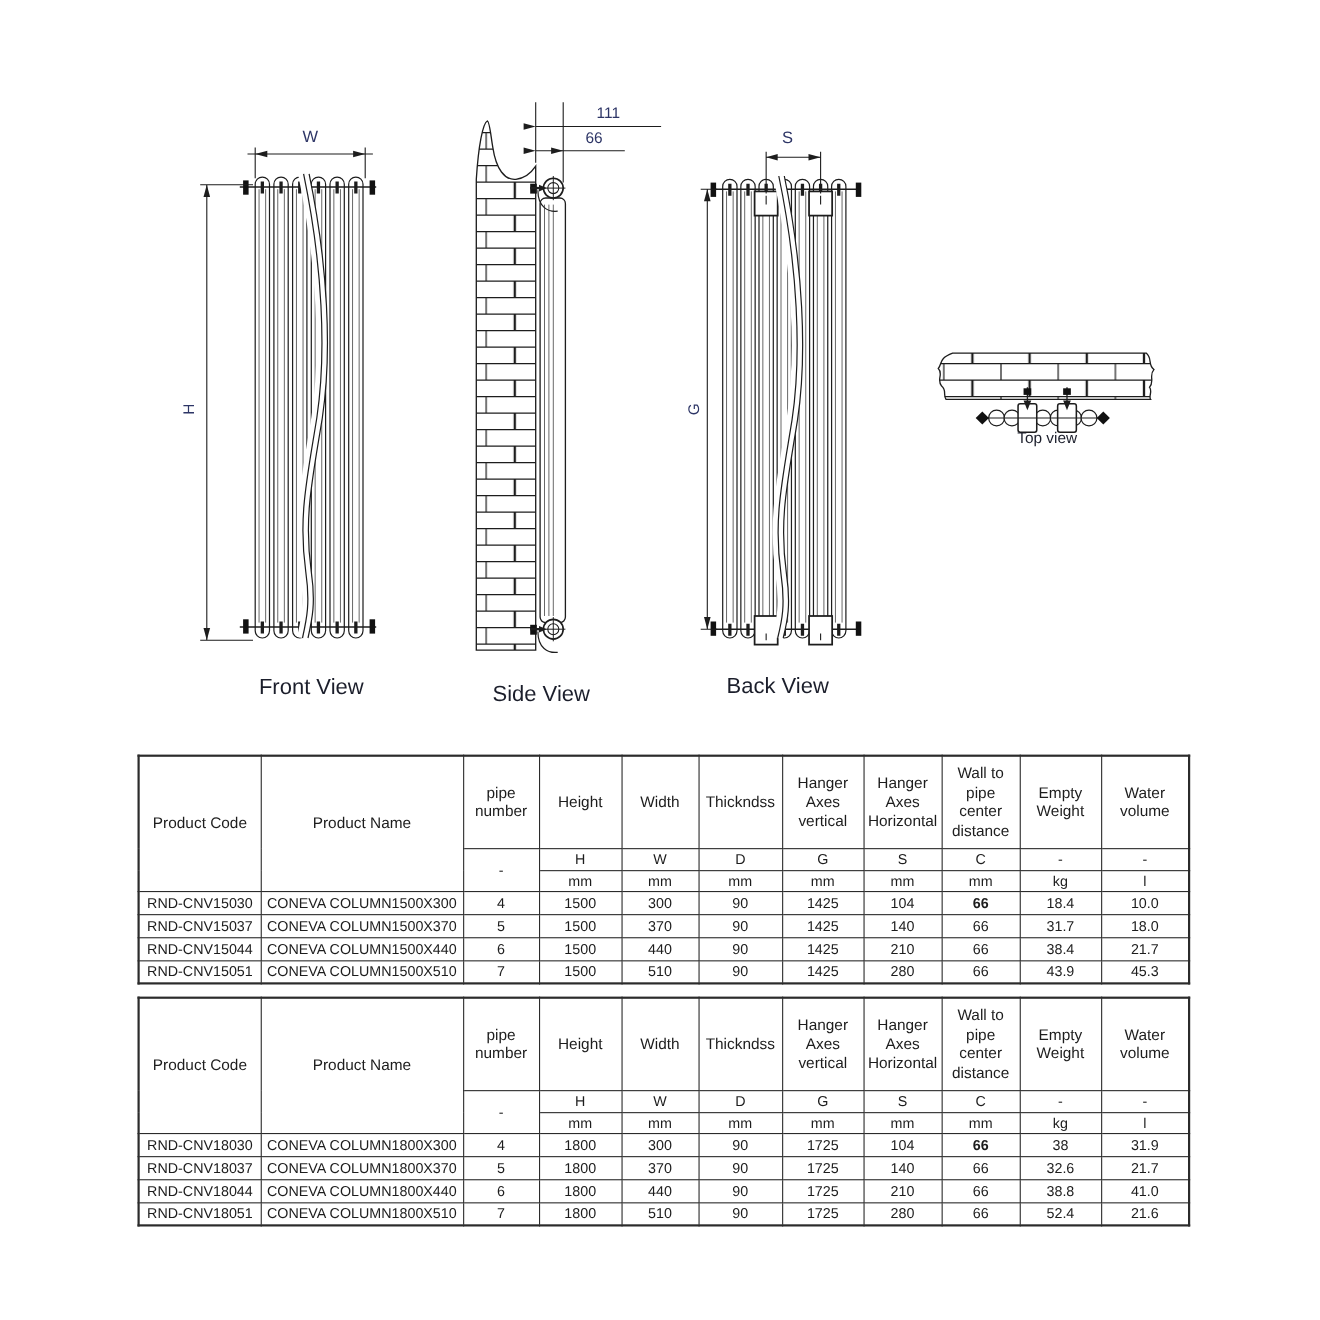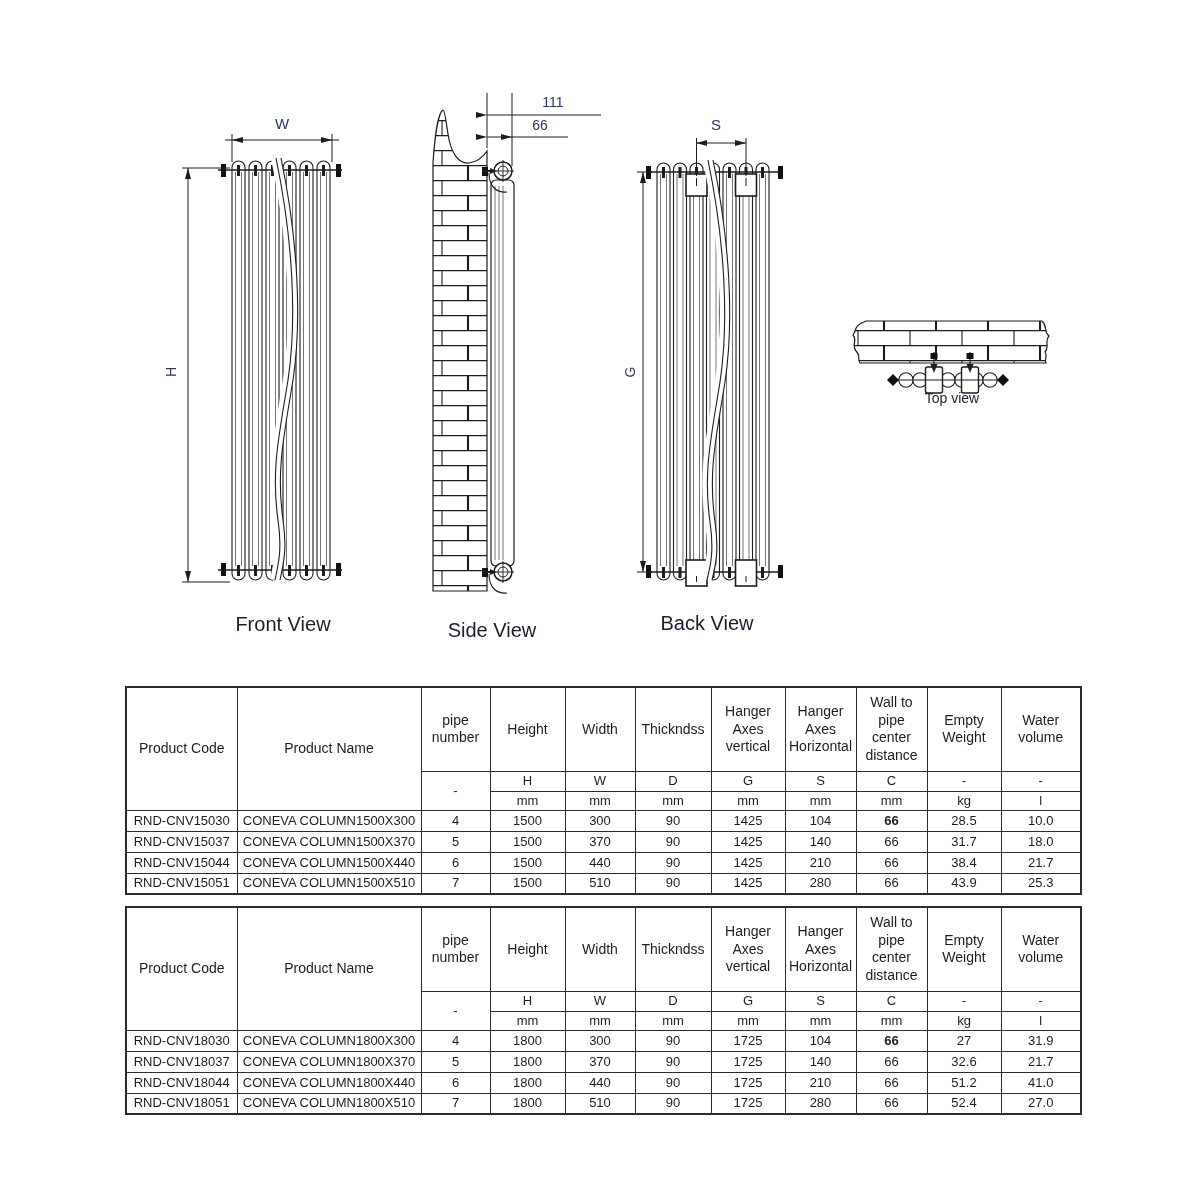"28.5" td { text: 28.5 -> 18.4 }
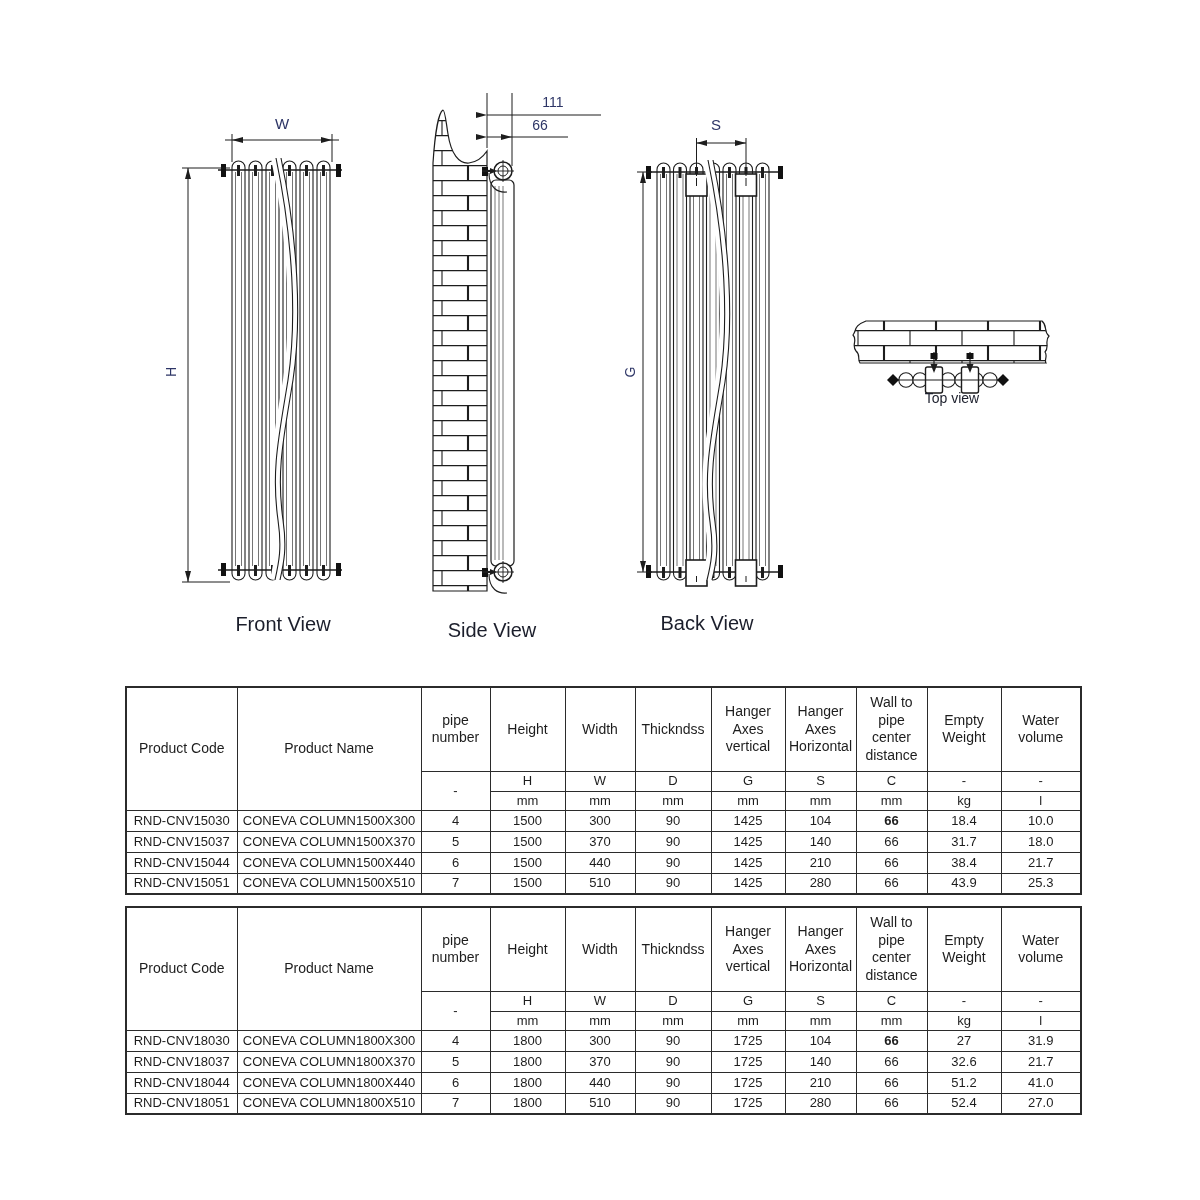"25.3" td { text: 25.3 -> 45.3 }
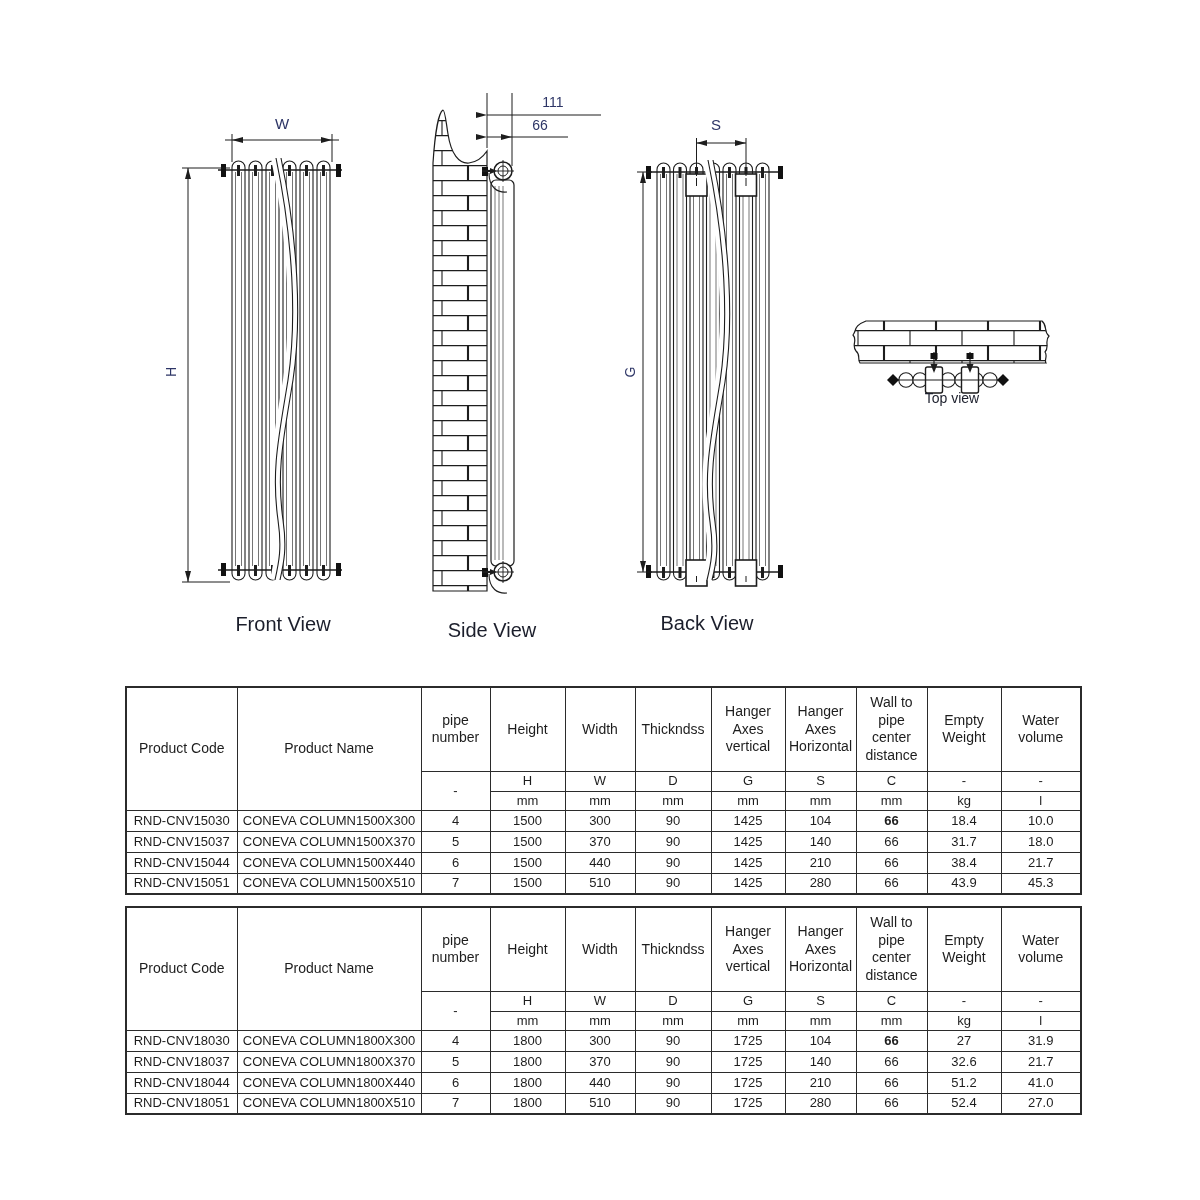"27" td { text: 27 -> 38 }
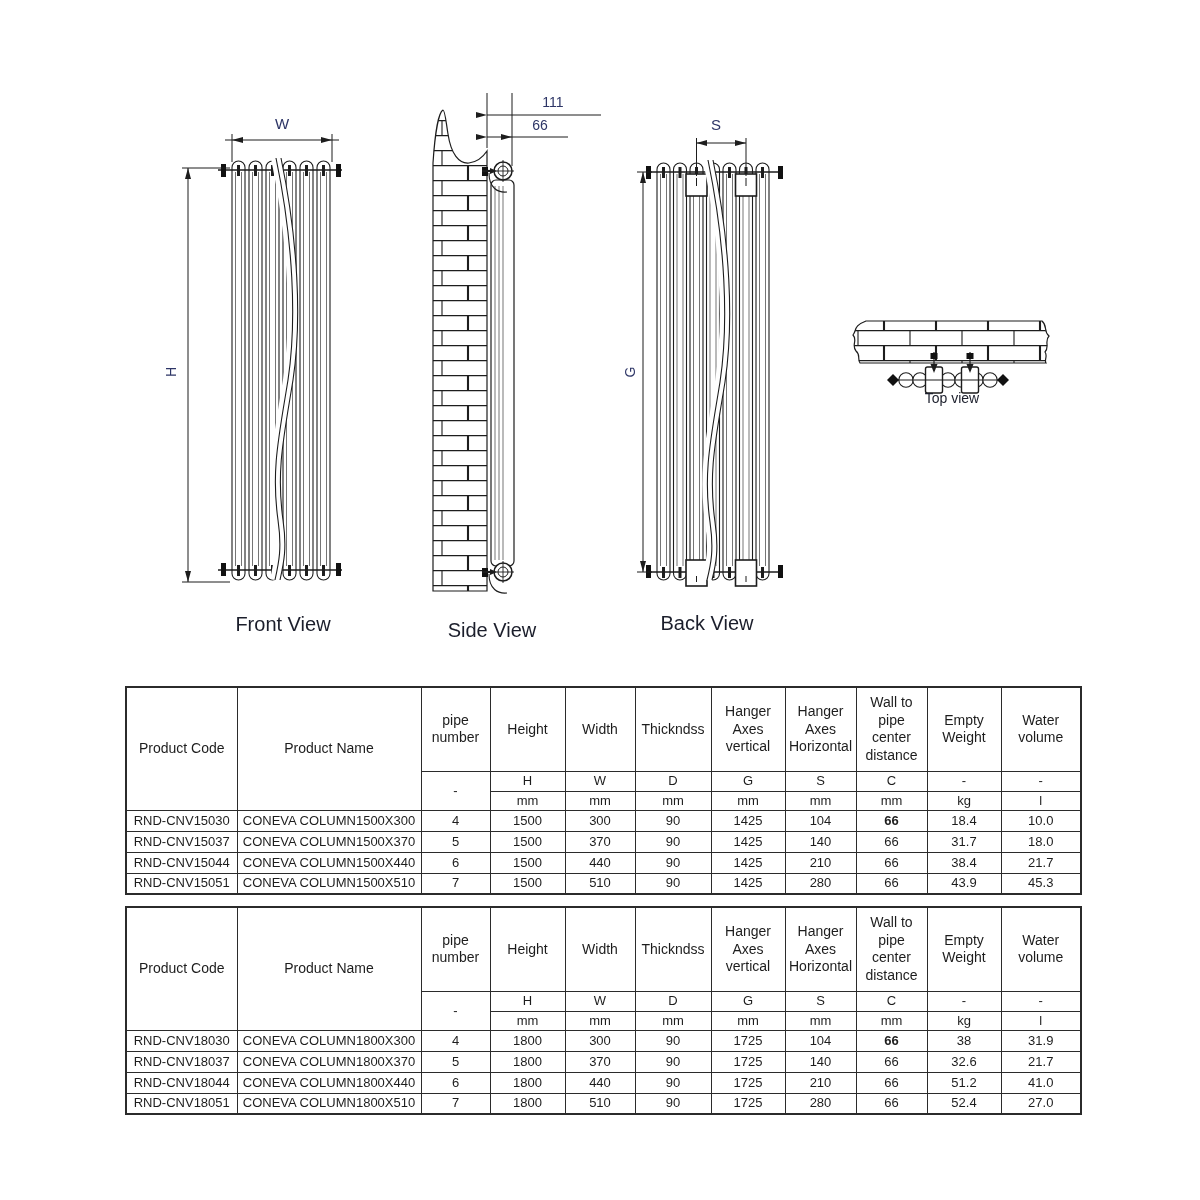"51.2" td { text: 51.2 -> 38.8 }
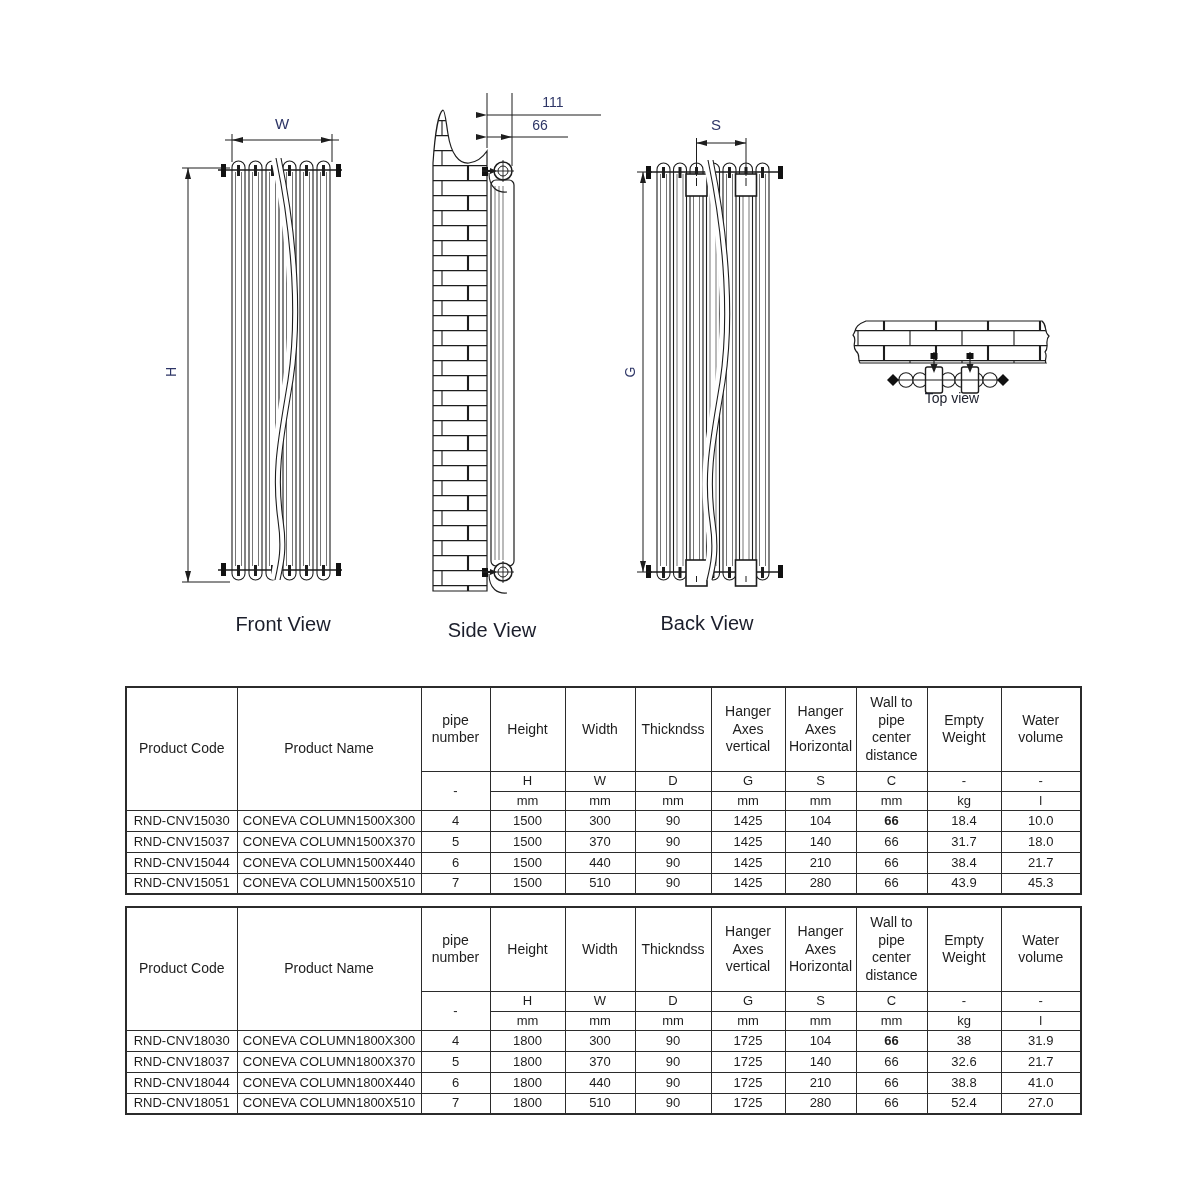"27.0" td { text: 27.0 -> 21.6 }
